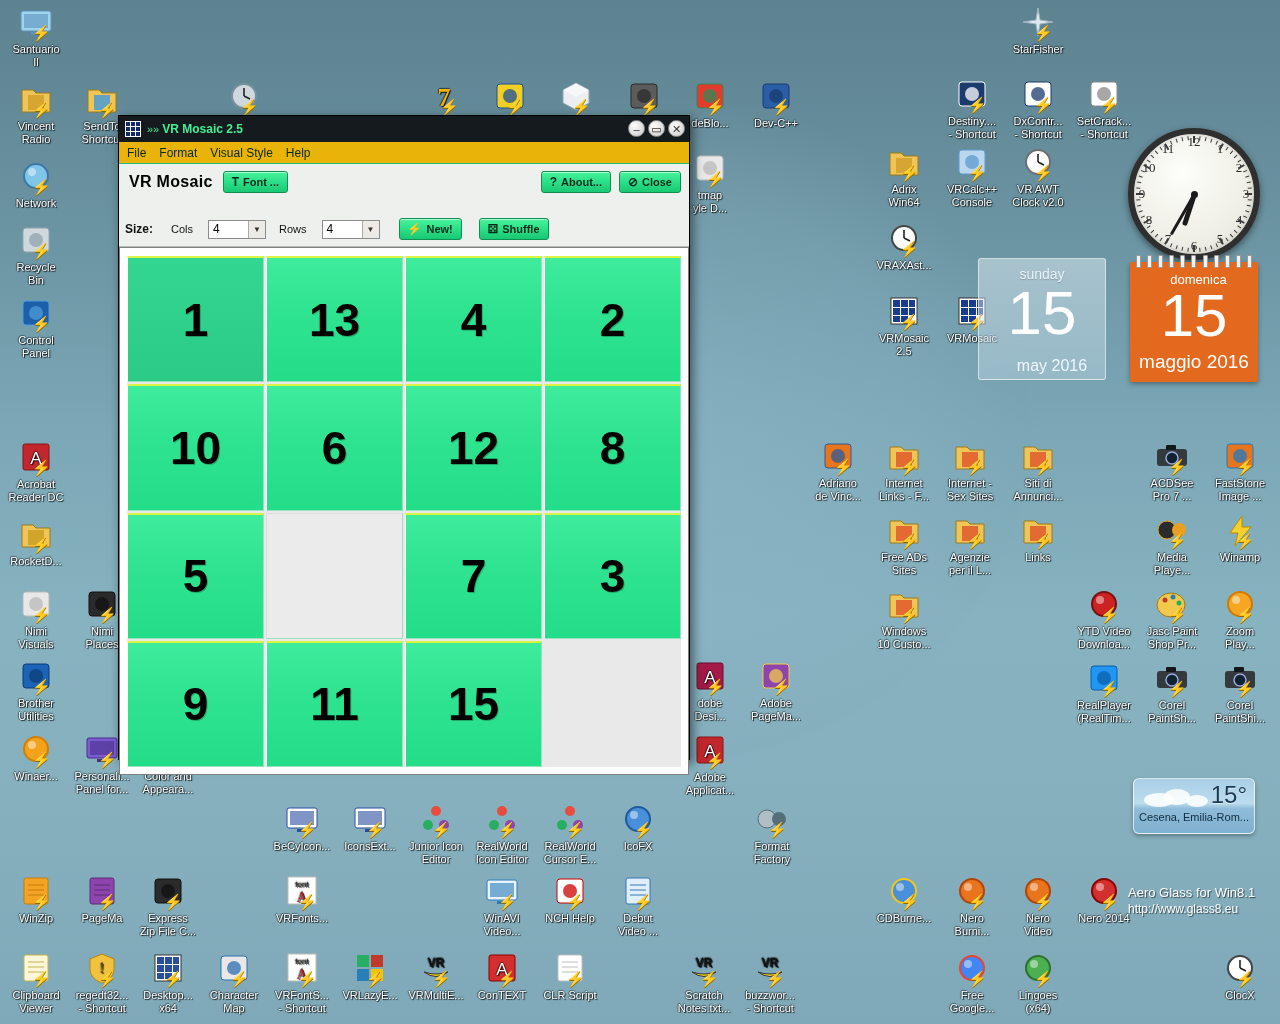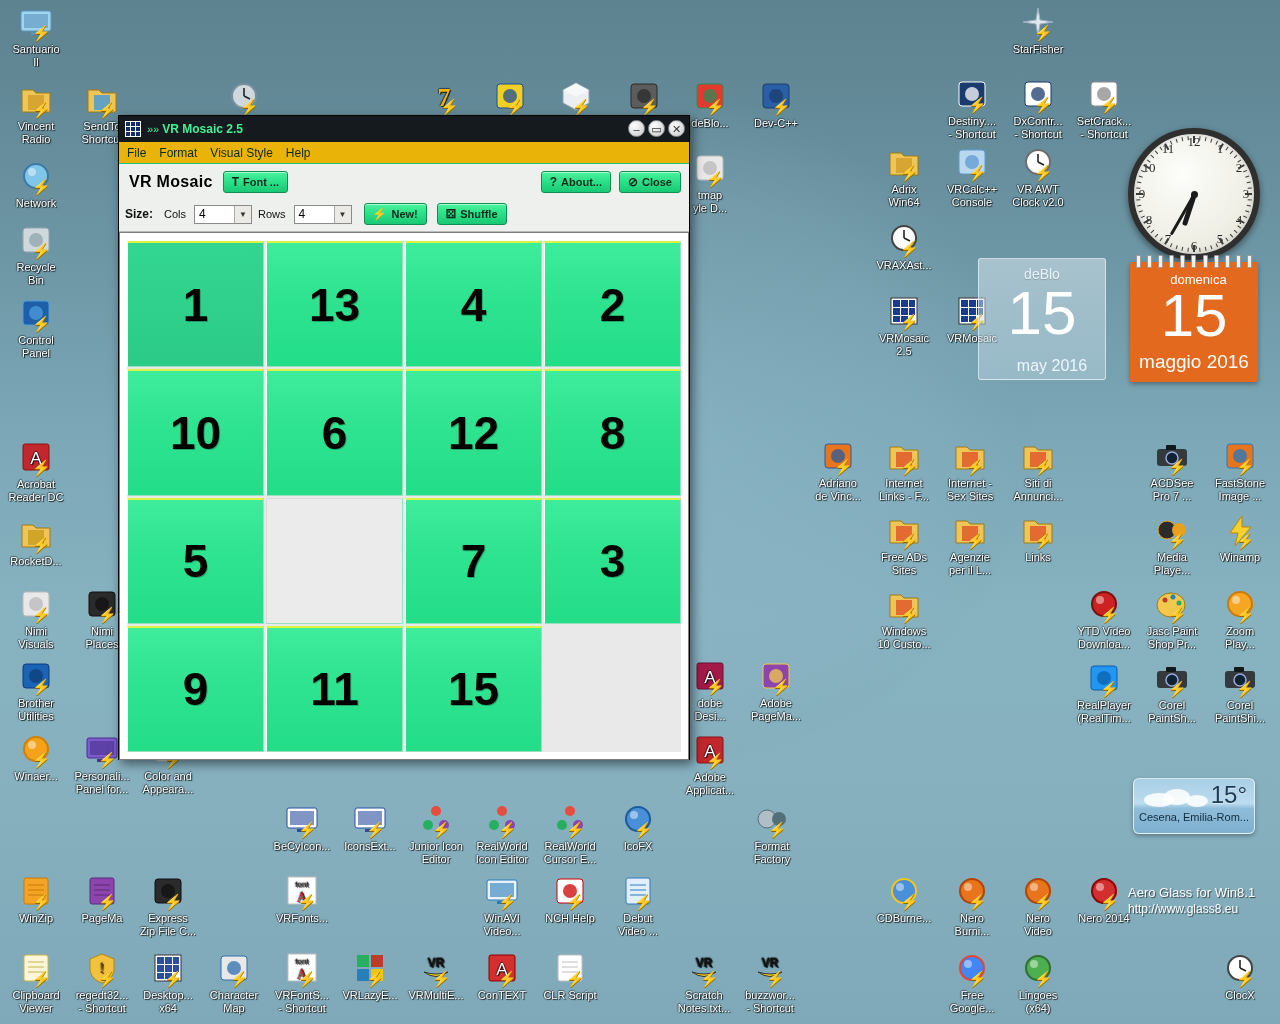"Size:" #toolrow2 { gap: 4px -> 11px; margin-top: 5px -> 20px }
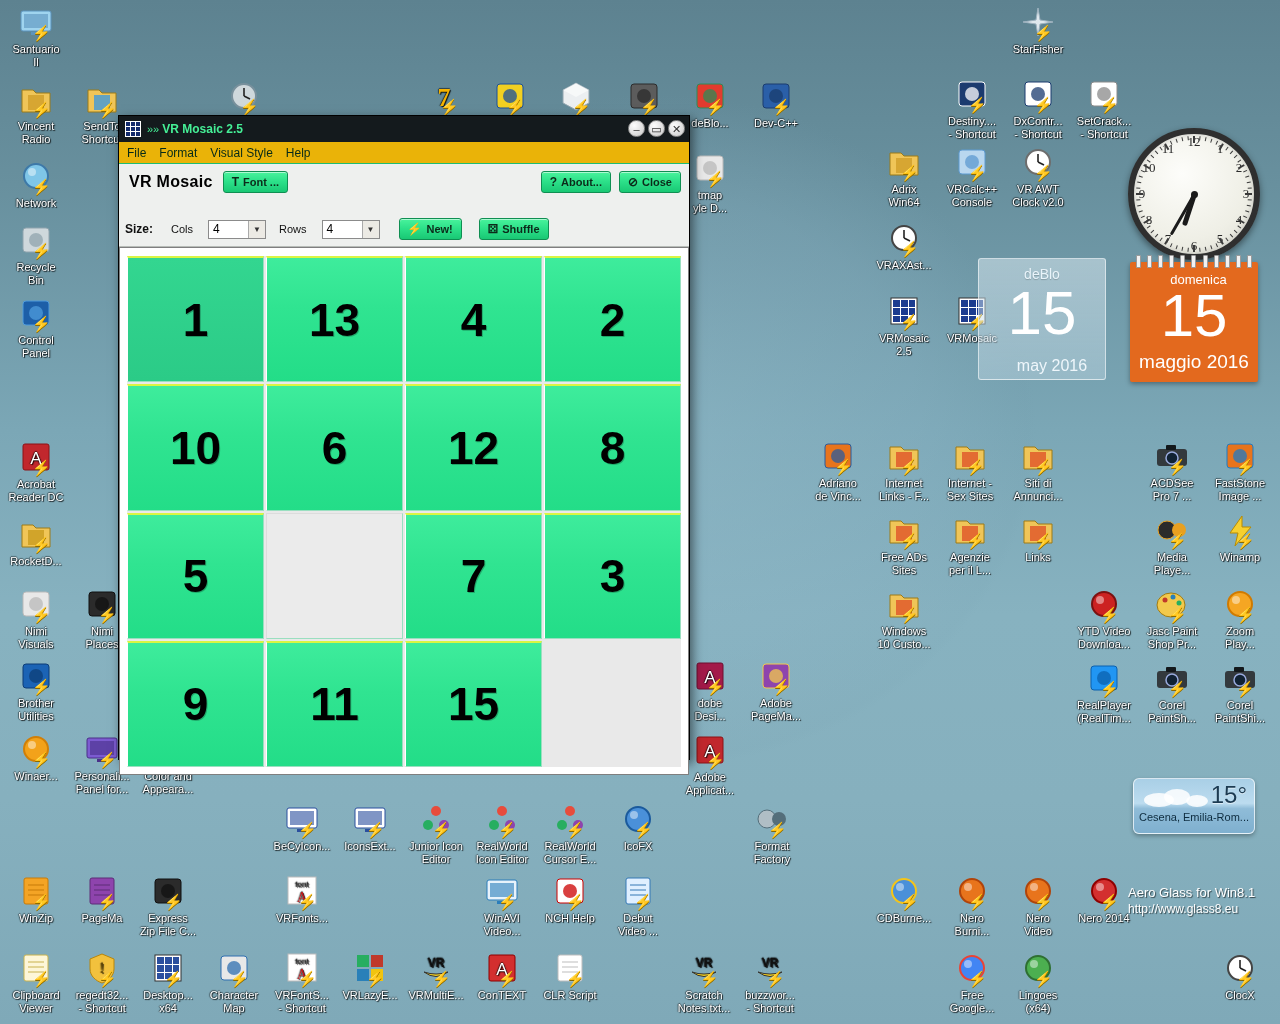"deBlo" div.dow { text: deBlo -> sunday }
